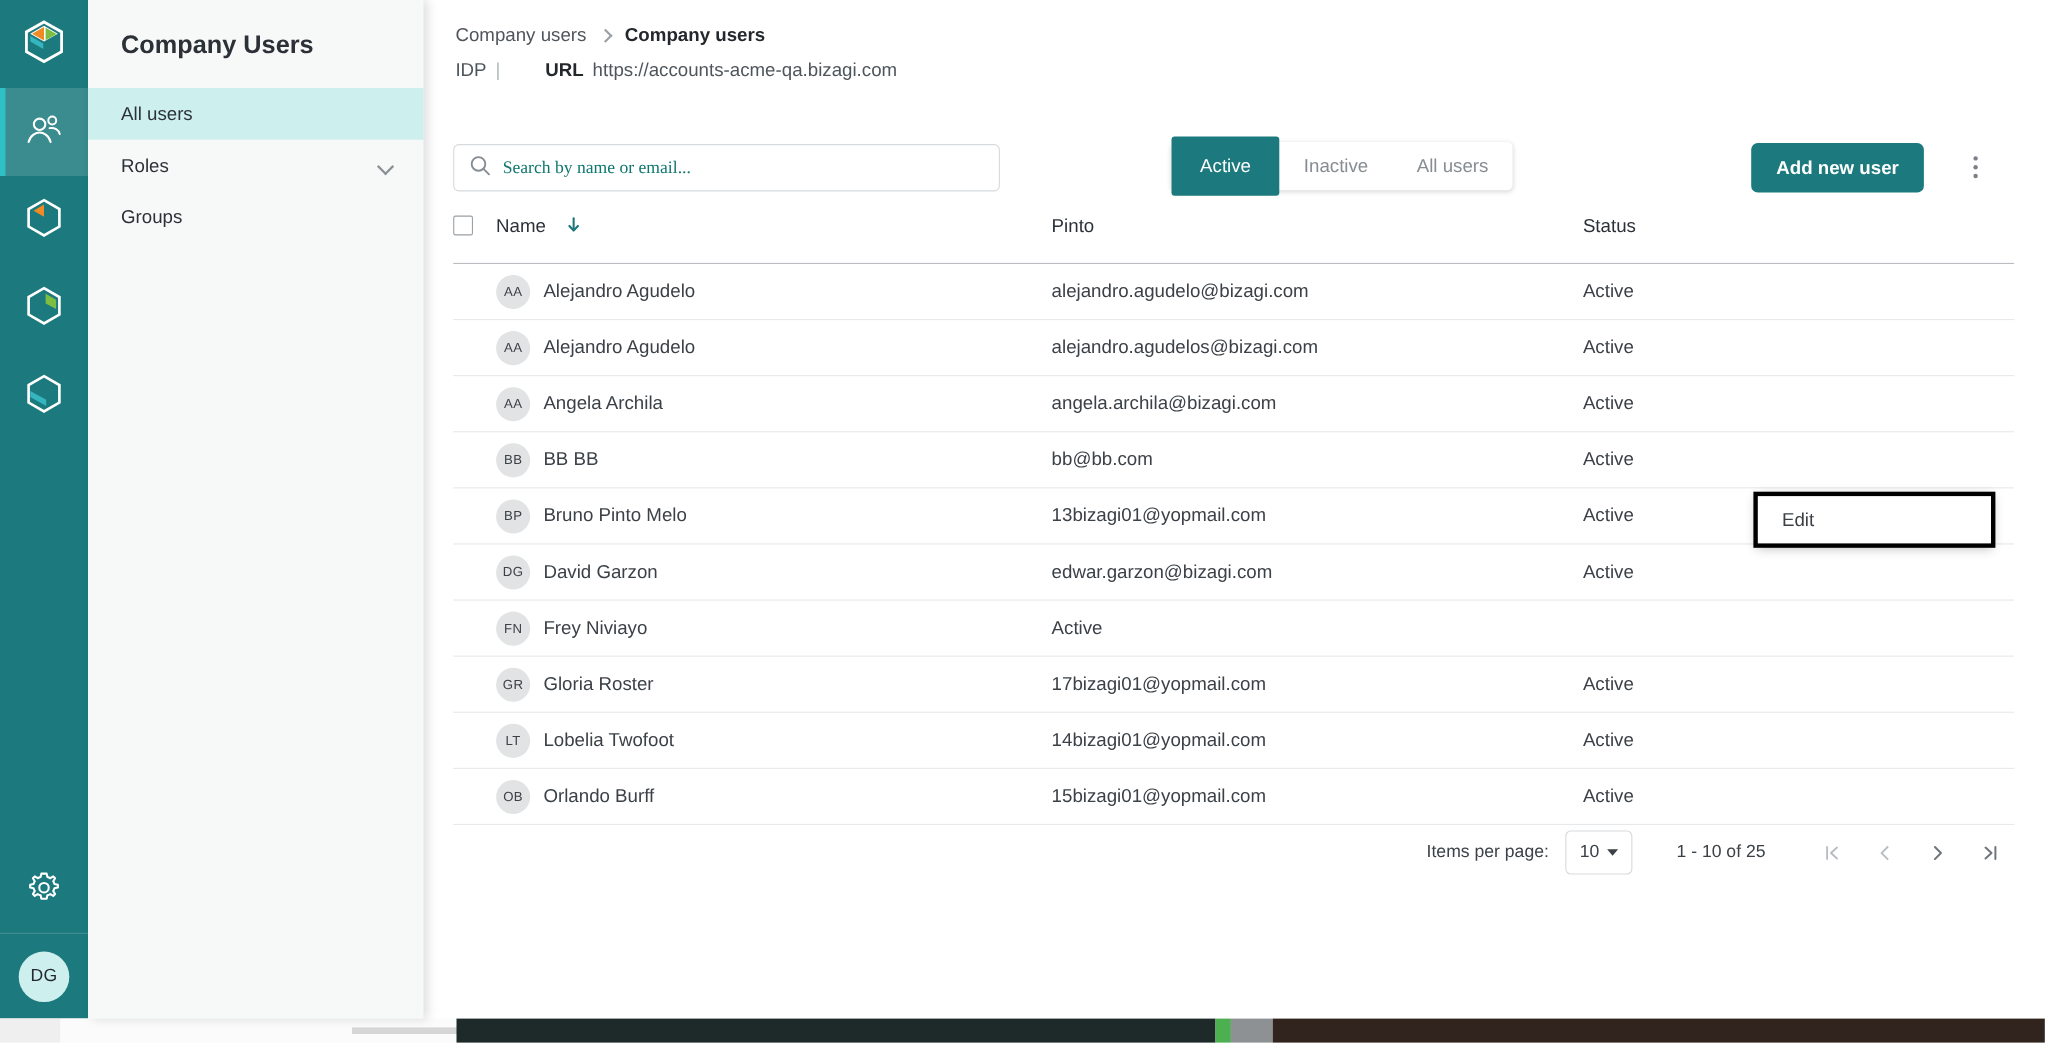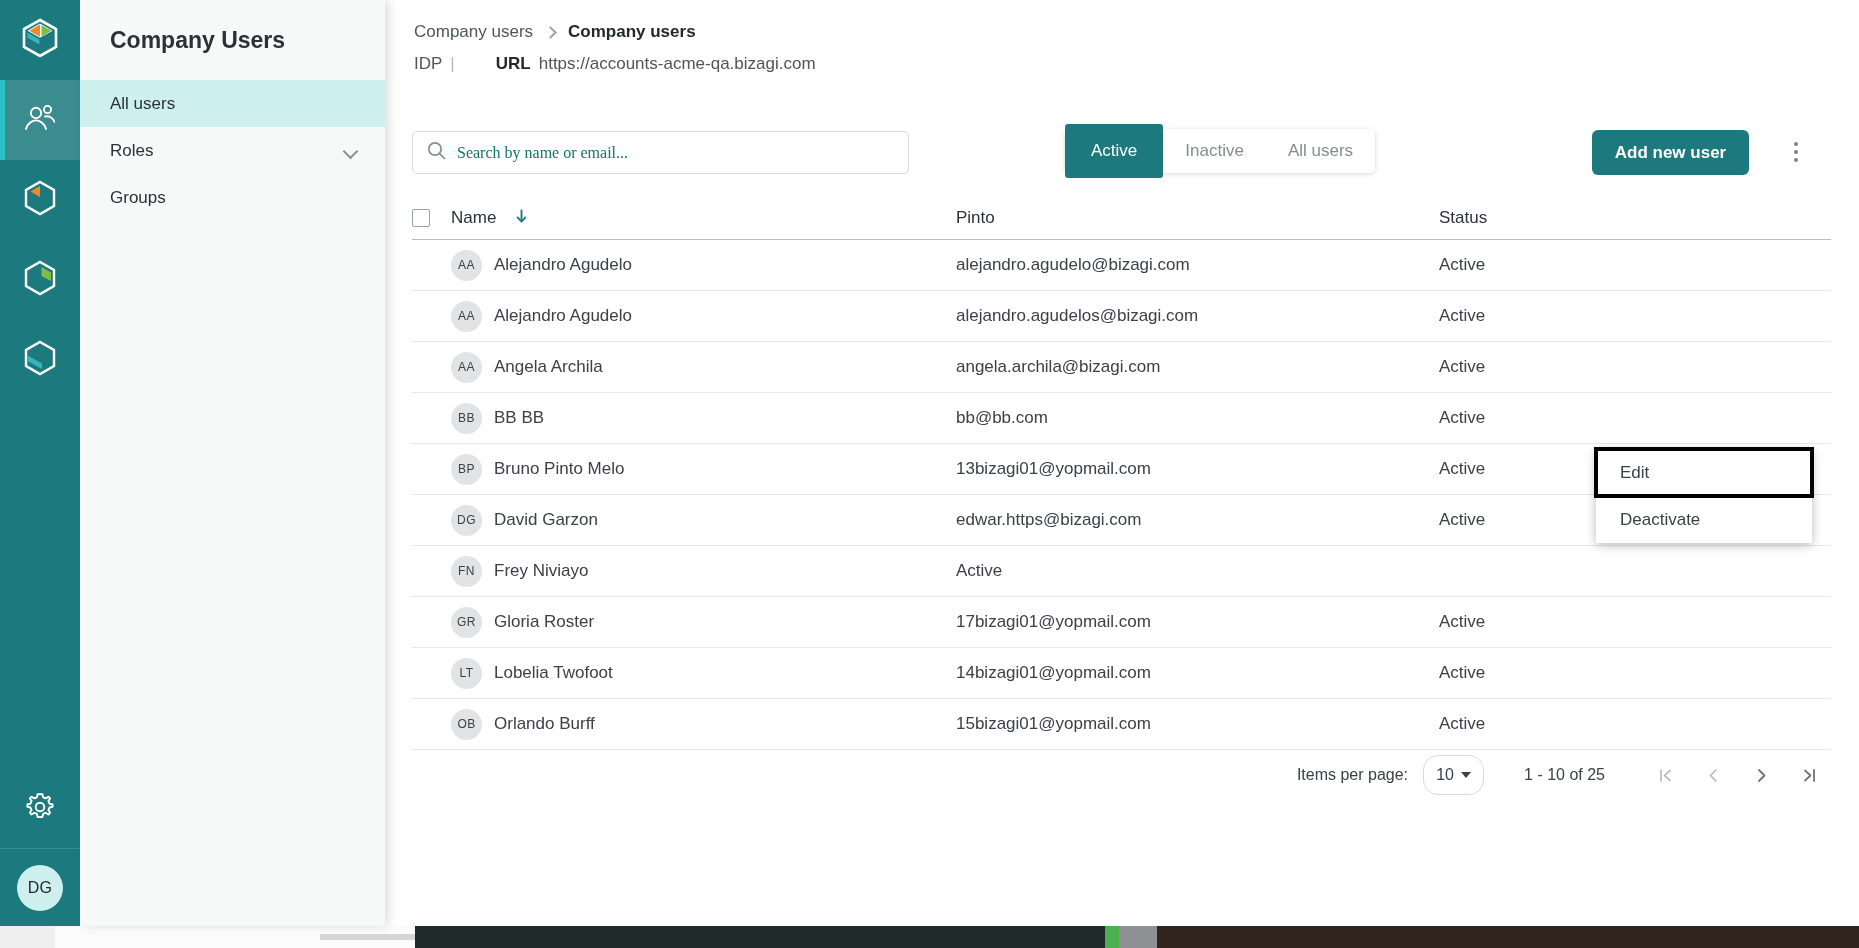"Name" .thead { align-items: center -> flex-start }
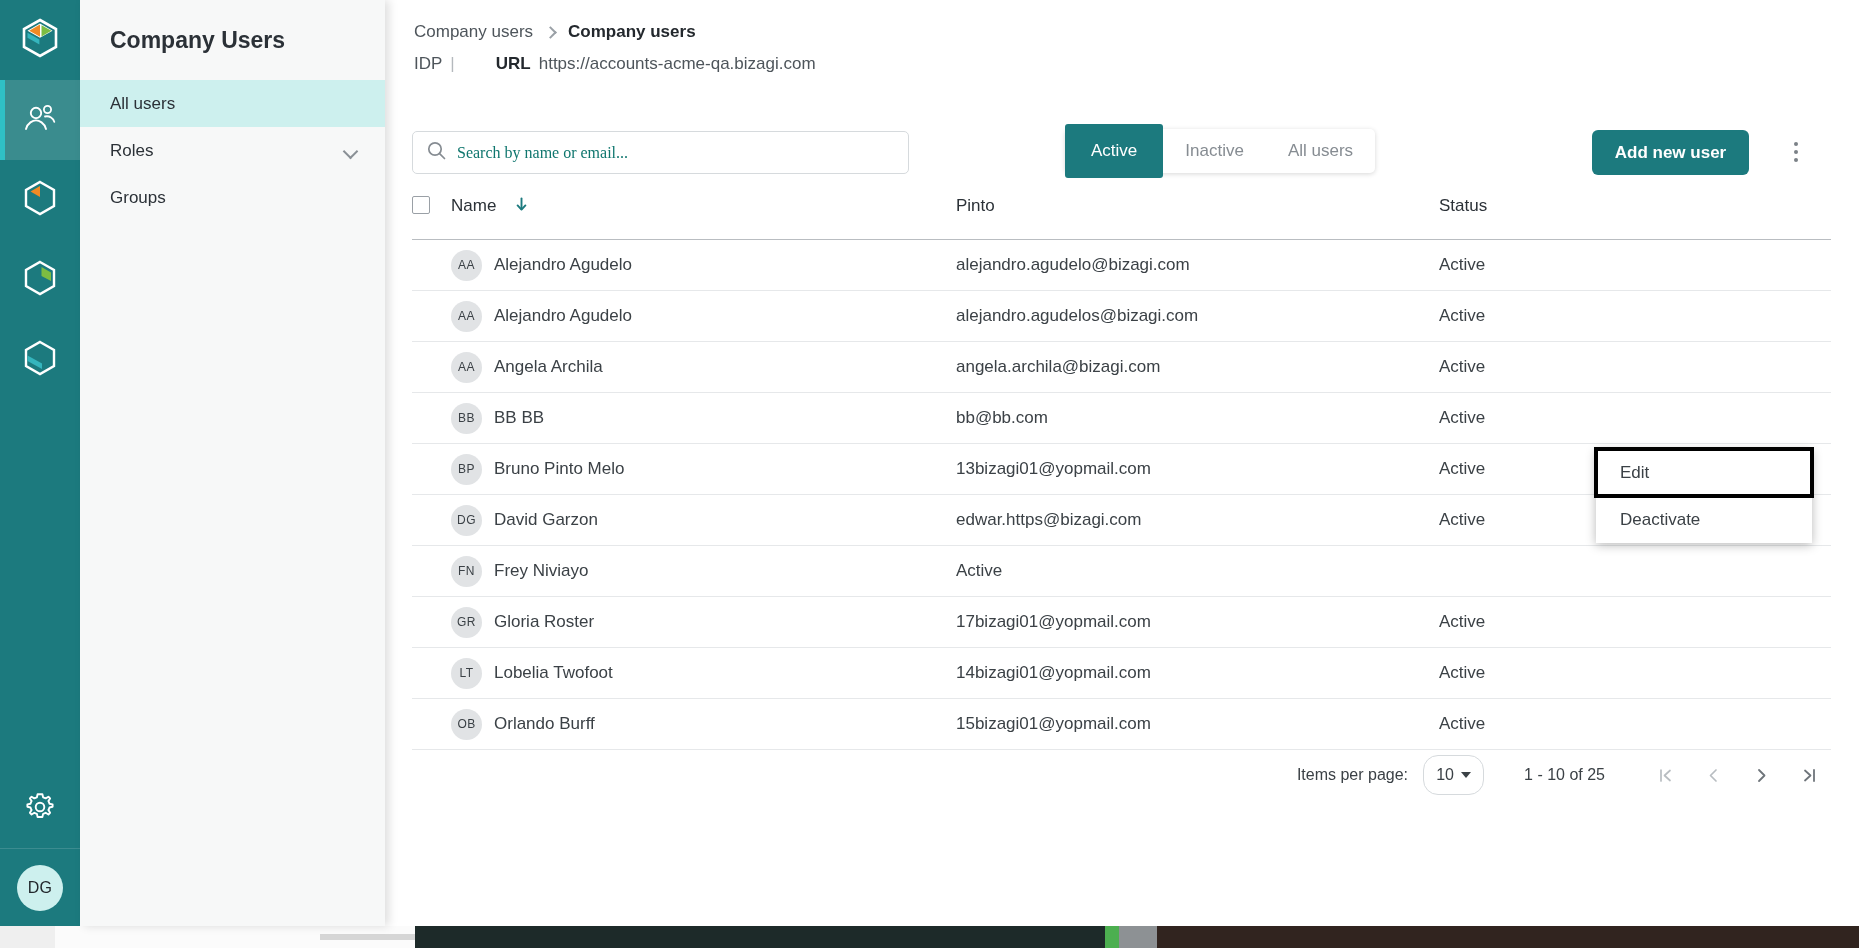"edwar.https@bizagi.com" div.c-mail { text: edwar.https@bizagi.com -> edwar.garzon@bizagi.com }
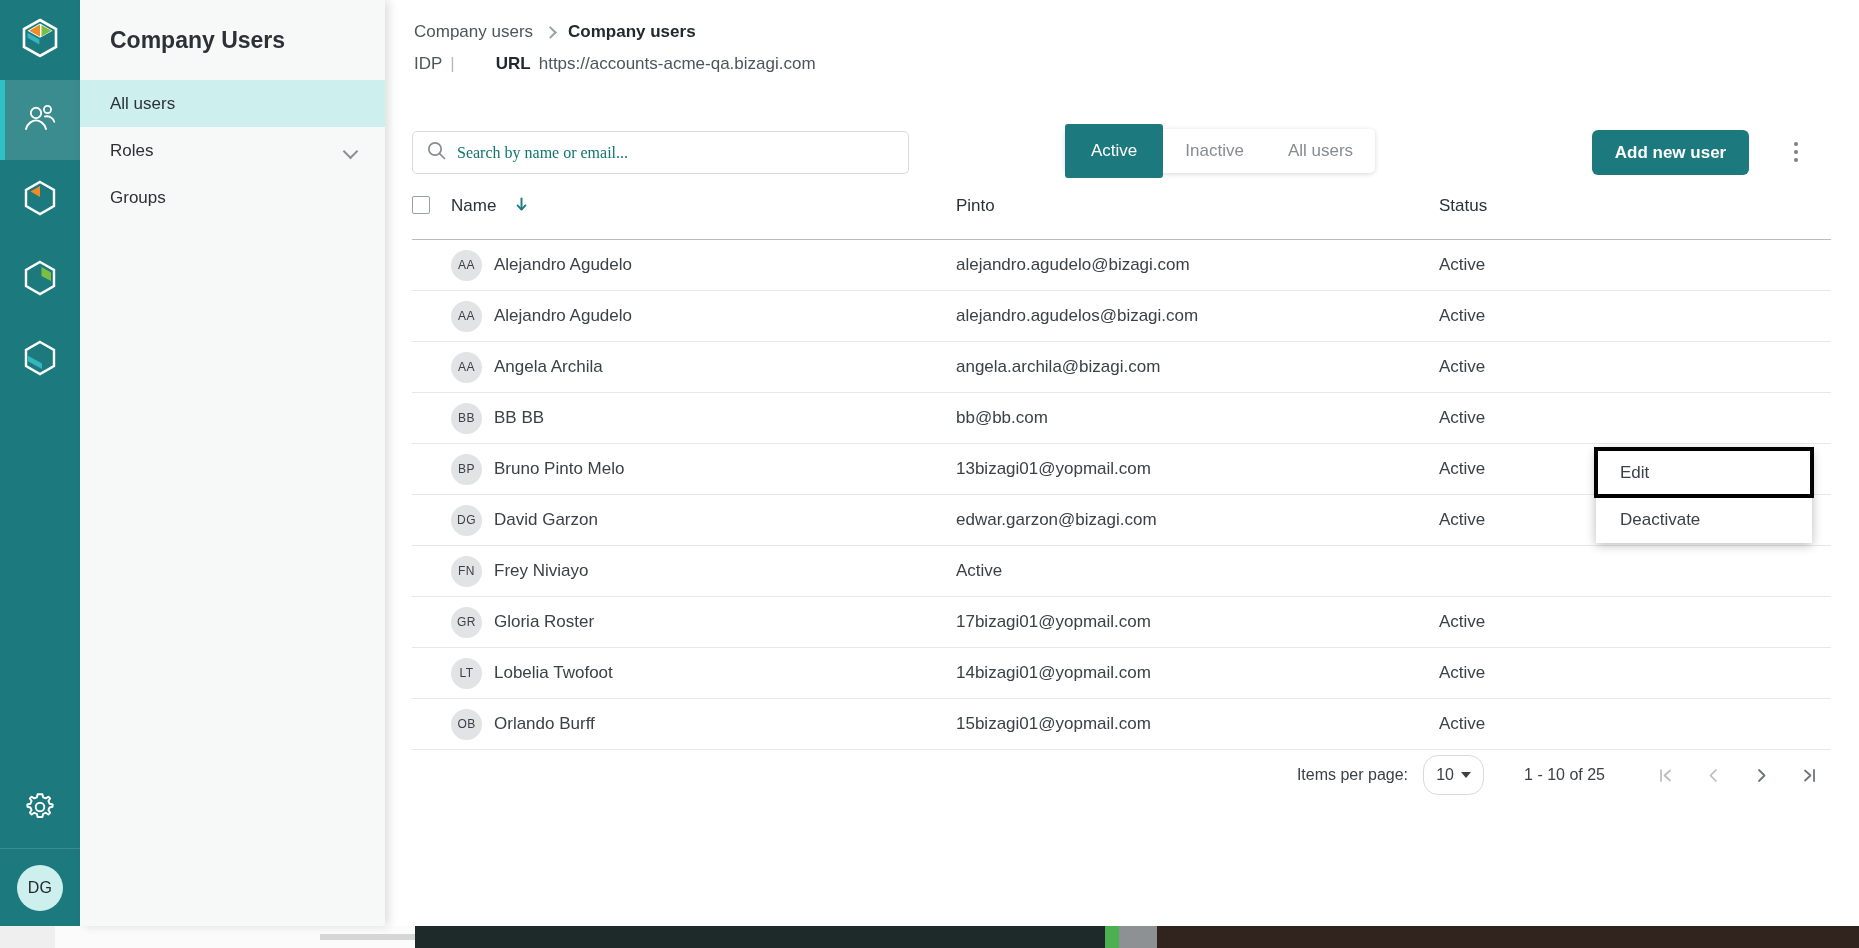"Deactivate" div.ctx-item { html: <div>Deactivate</div> -> none }
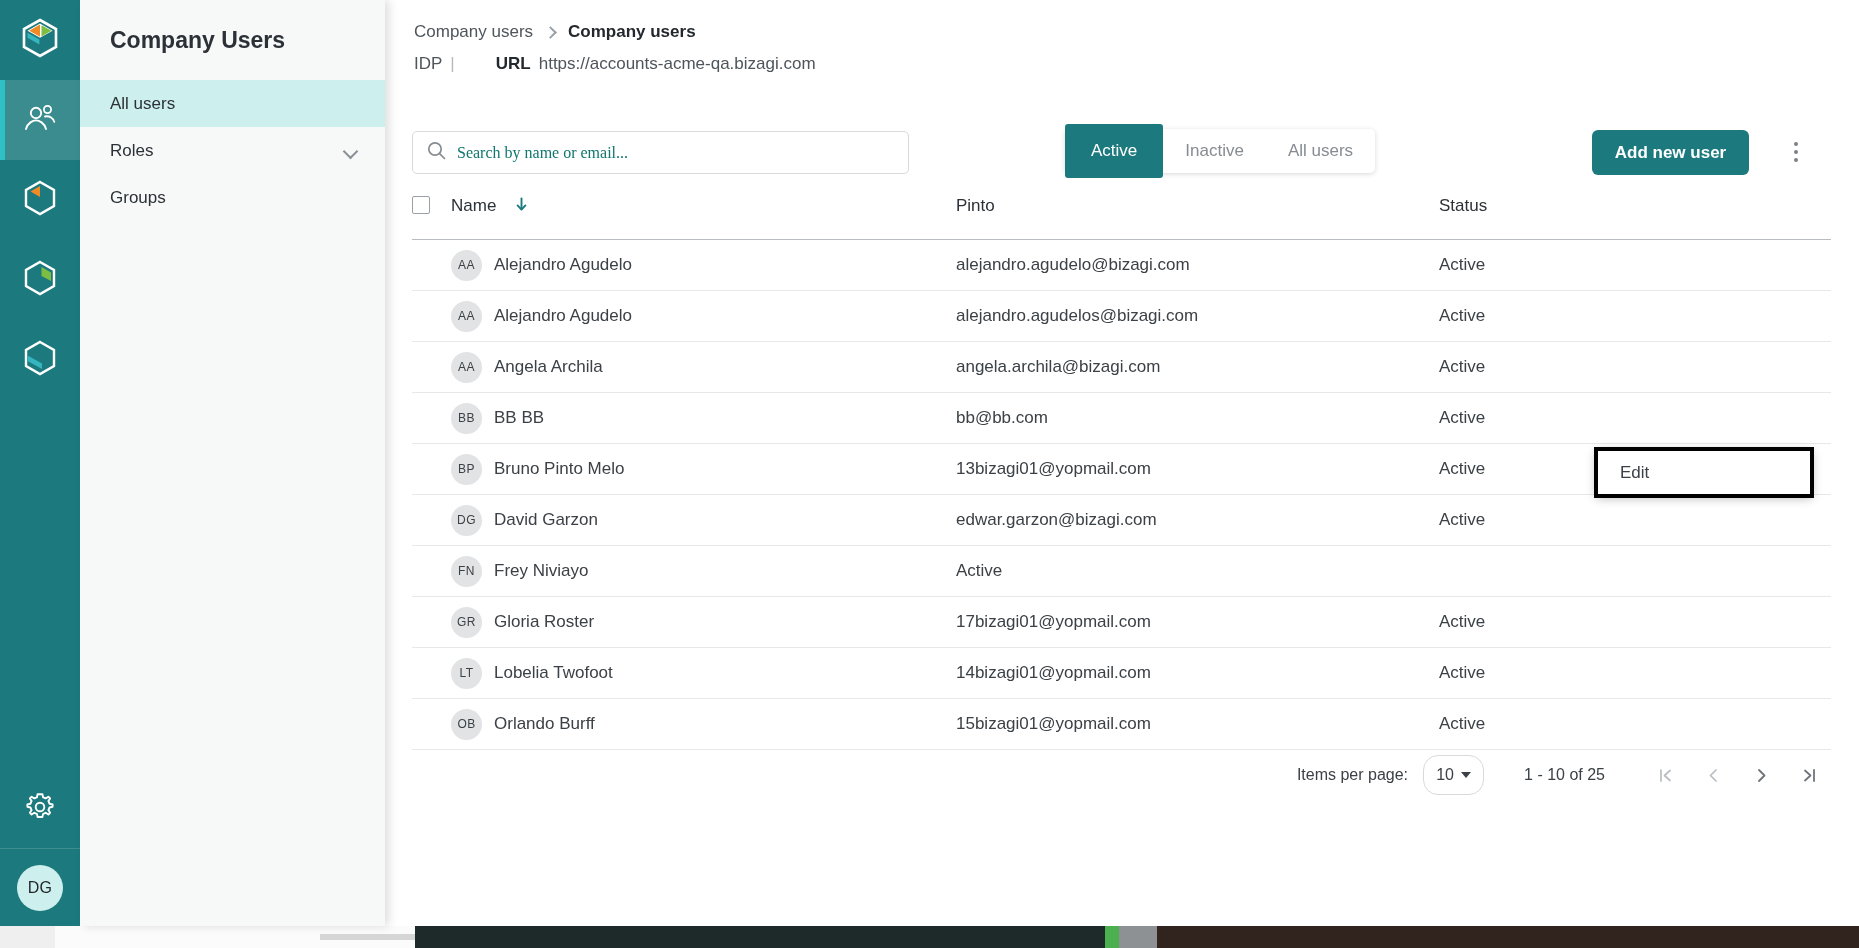"10" .ipp-select { border-radius: 15px -> 5px }
